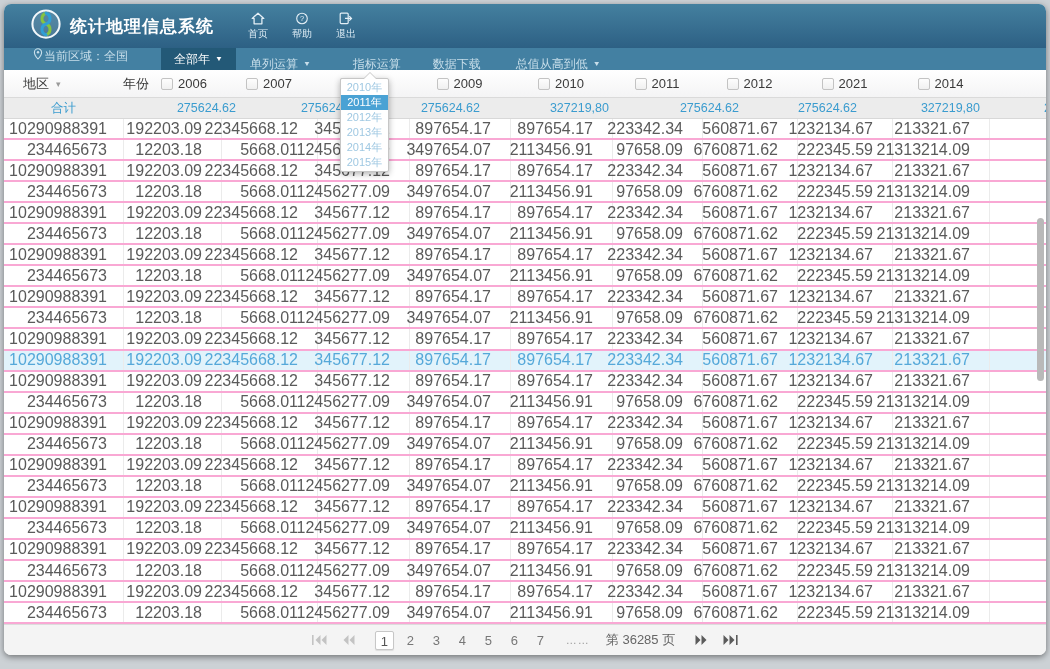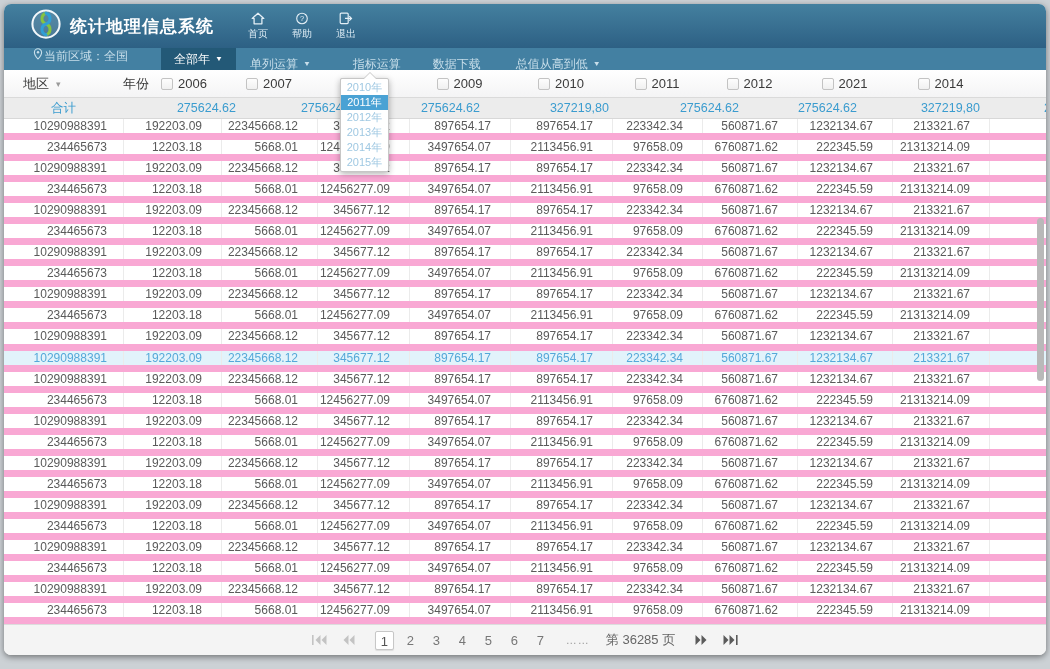"10290988391" .trow { border-bottom: 7px solid #f9a8d4 -> 2px solid #f9a8d4; font-size: 12px -> 16px }
